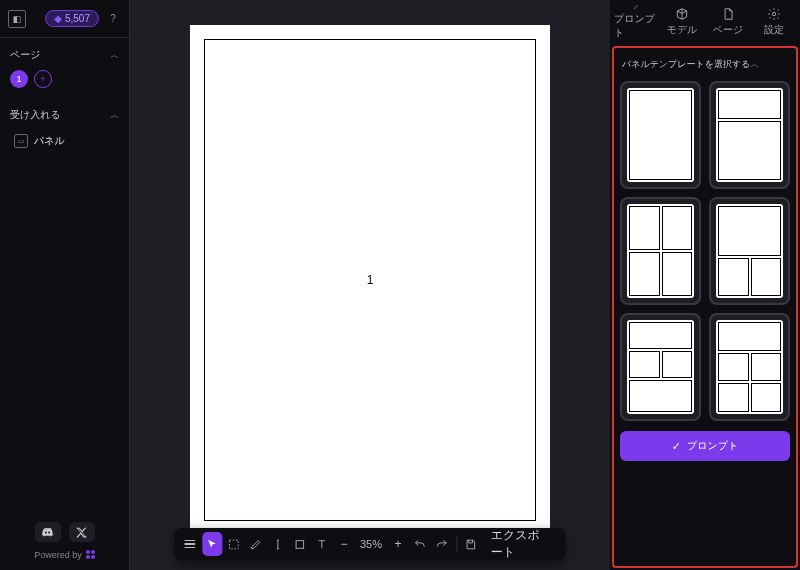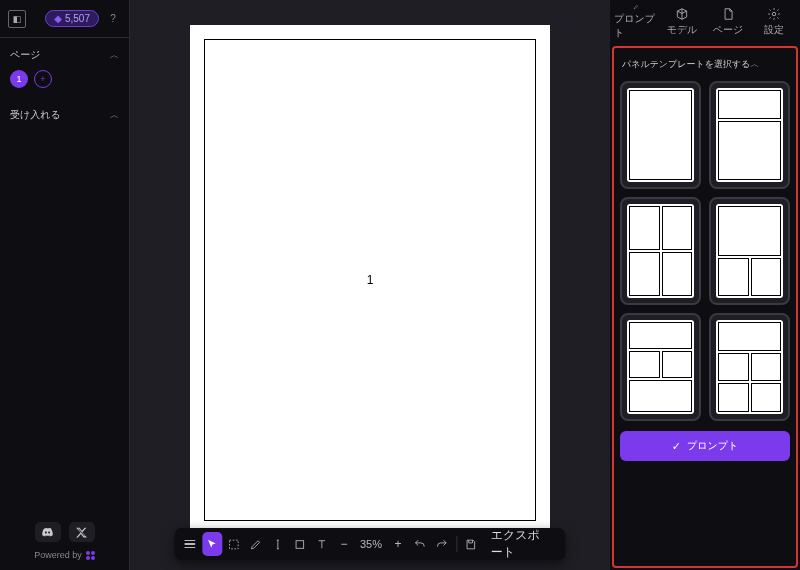"パネル" div.layer-item { html: none -> <div> <div>▭</div> <span>パネル</span> </div> }
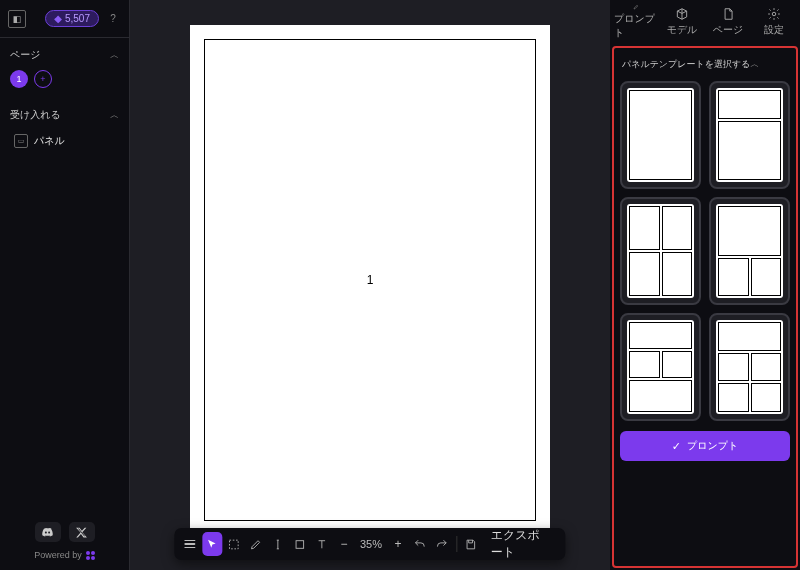"Powered by" .powered { align-items: flex-end -> flex-start }
